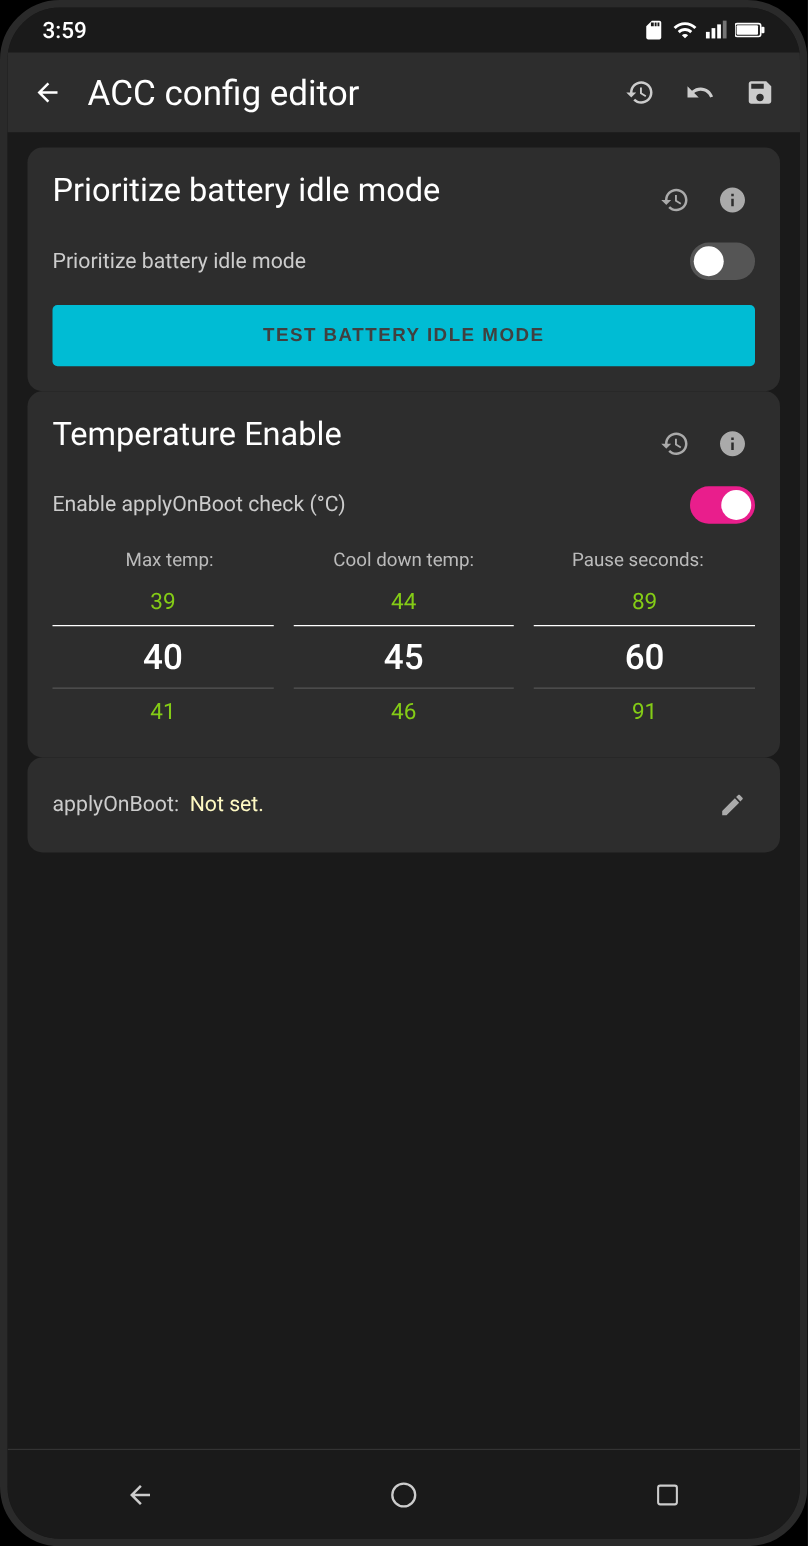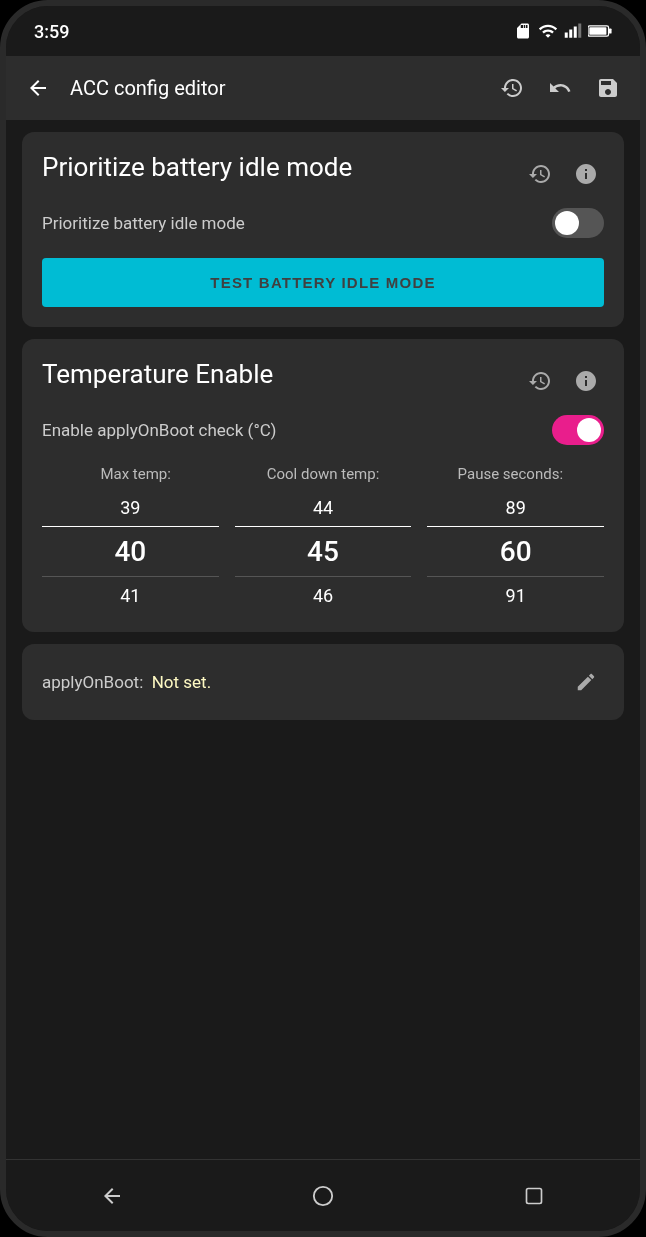"3:59" .status-bar { height: 50px -> 36px }
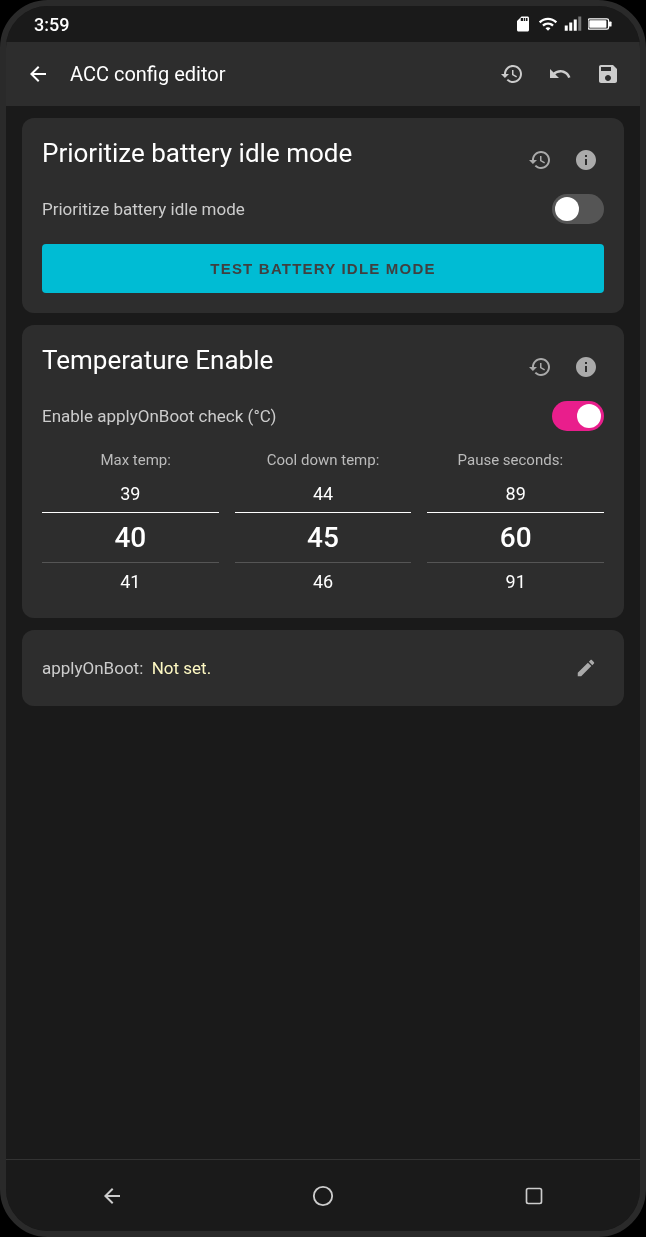"ACC config editor" .app-bar-title { font-size: 20px -> 28px }
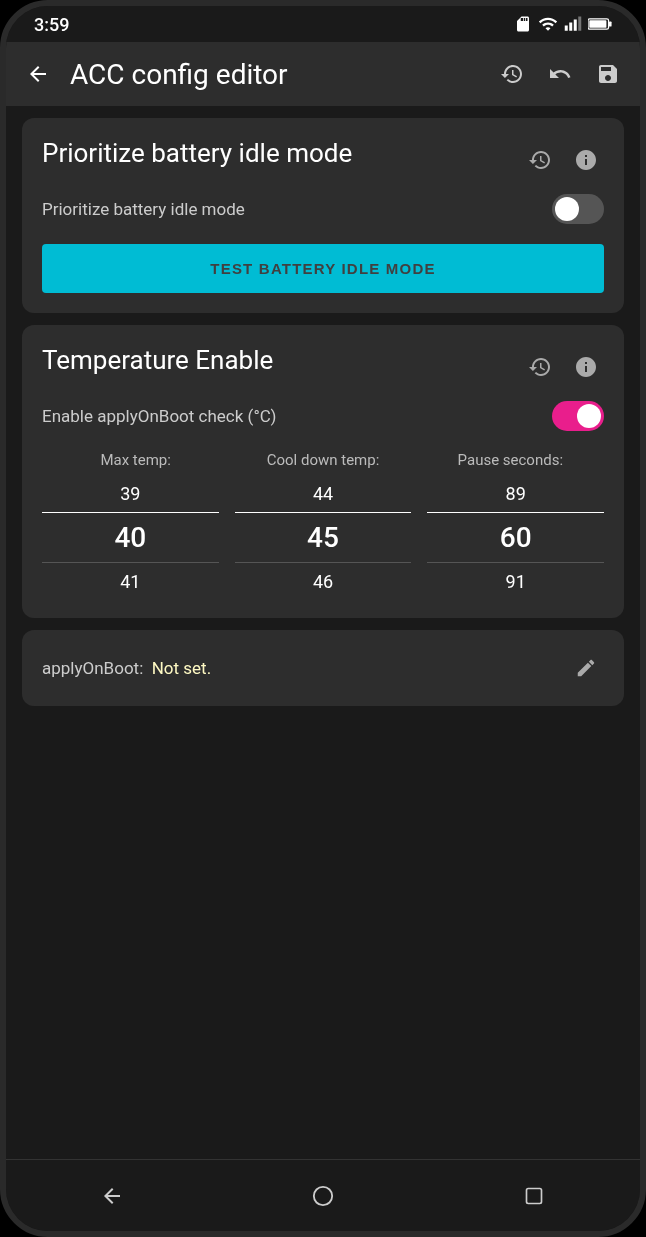"Prioritize battery idle mode" .scroll-content { gap: 12px -> none }
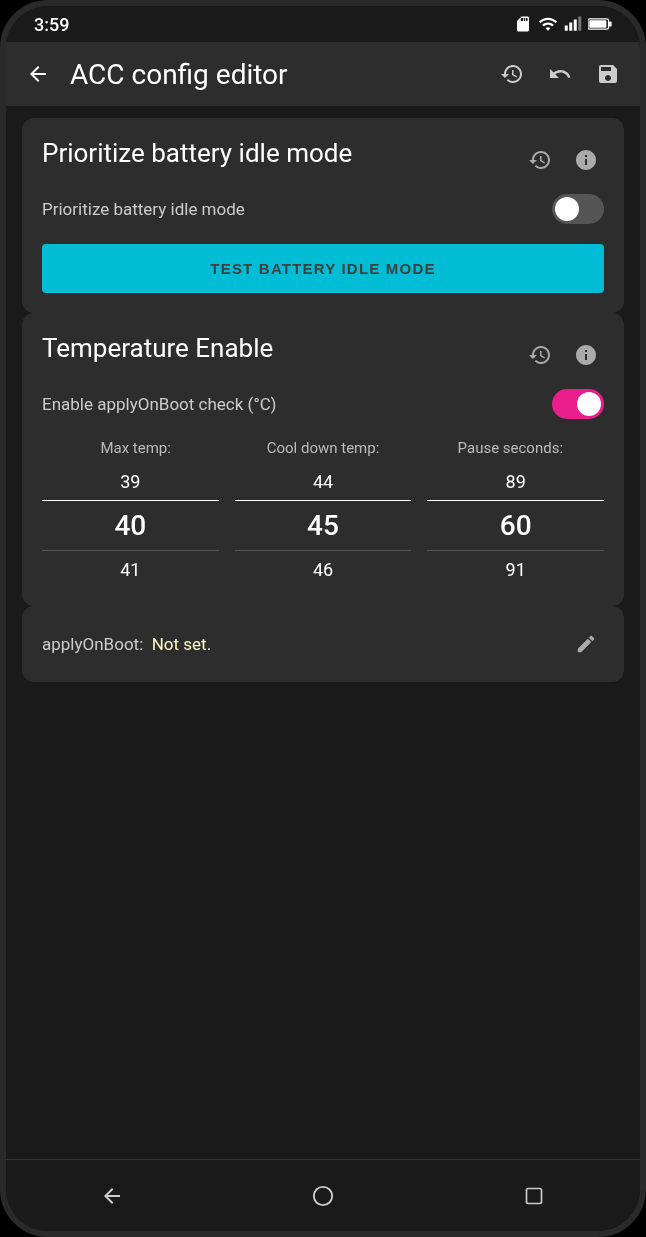"39" .temp-value { color: #ffffff -> #84cc16 }
